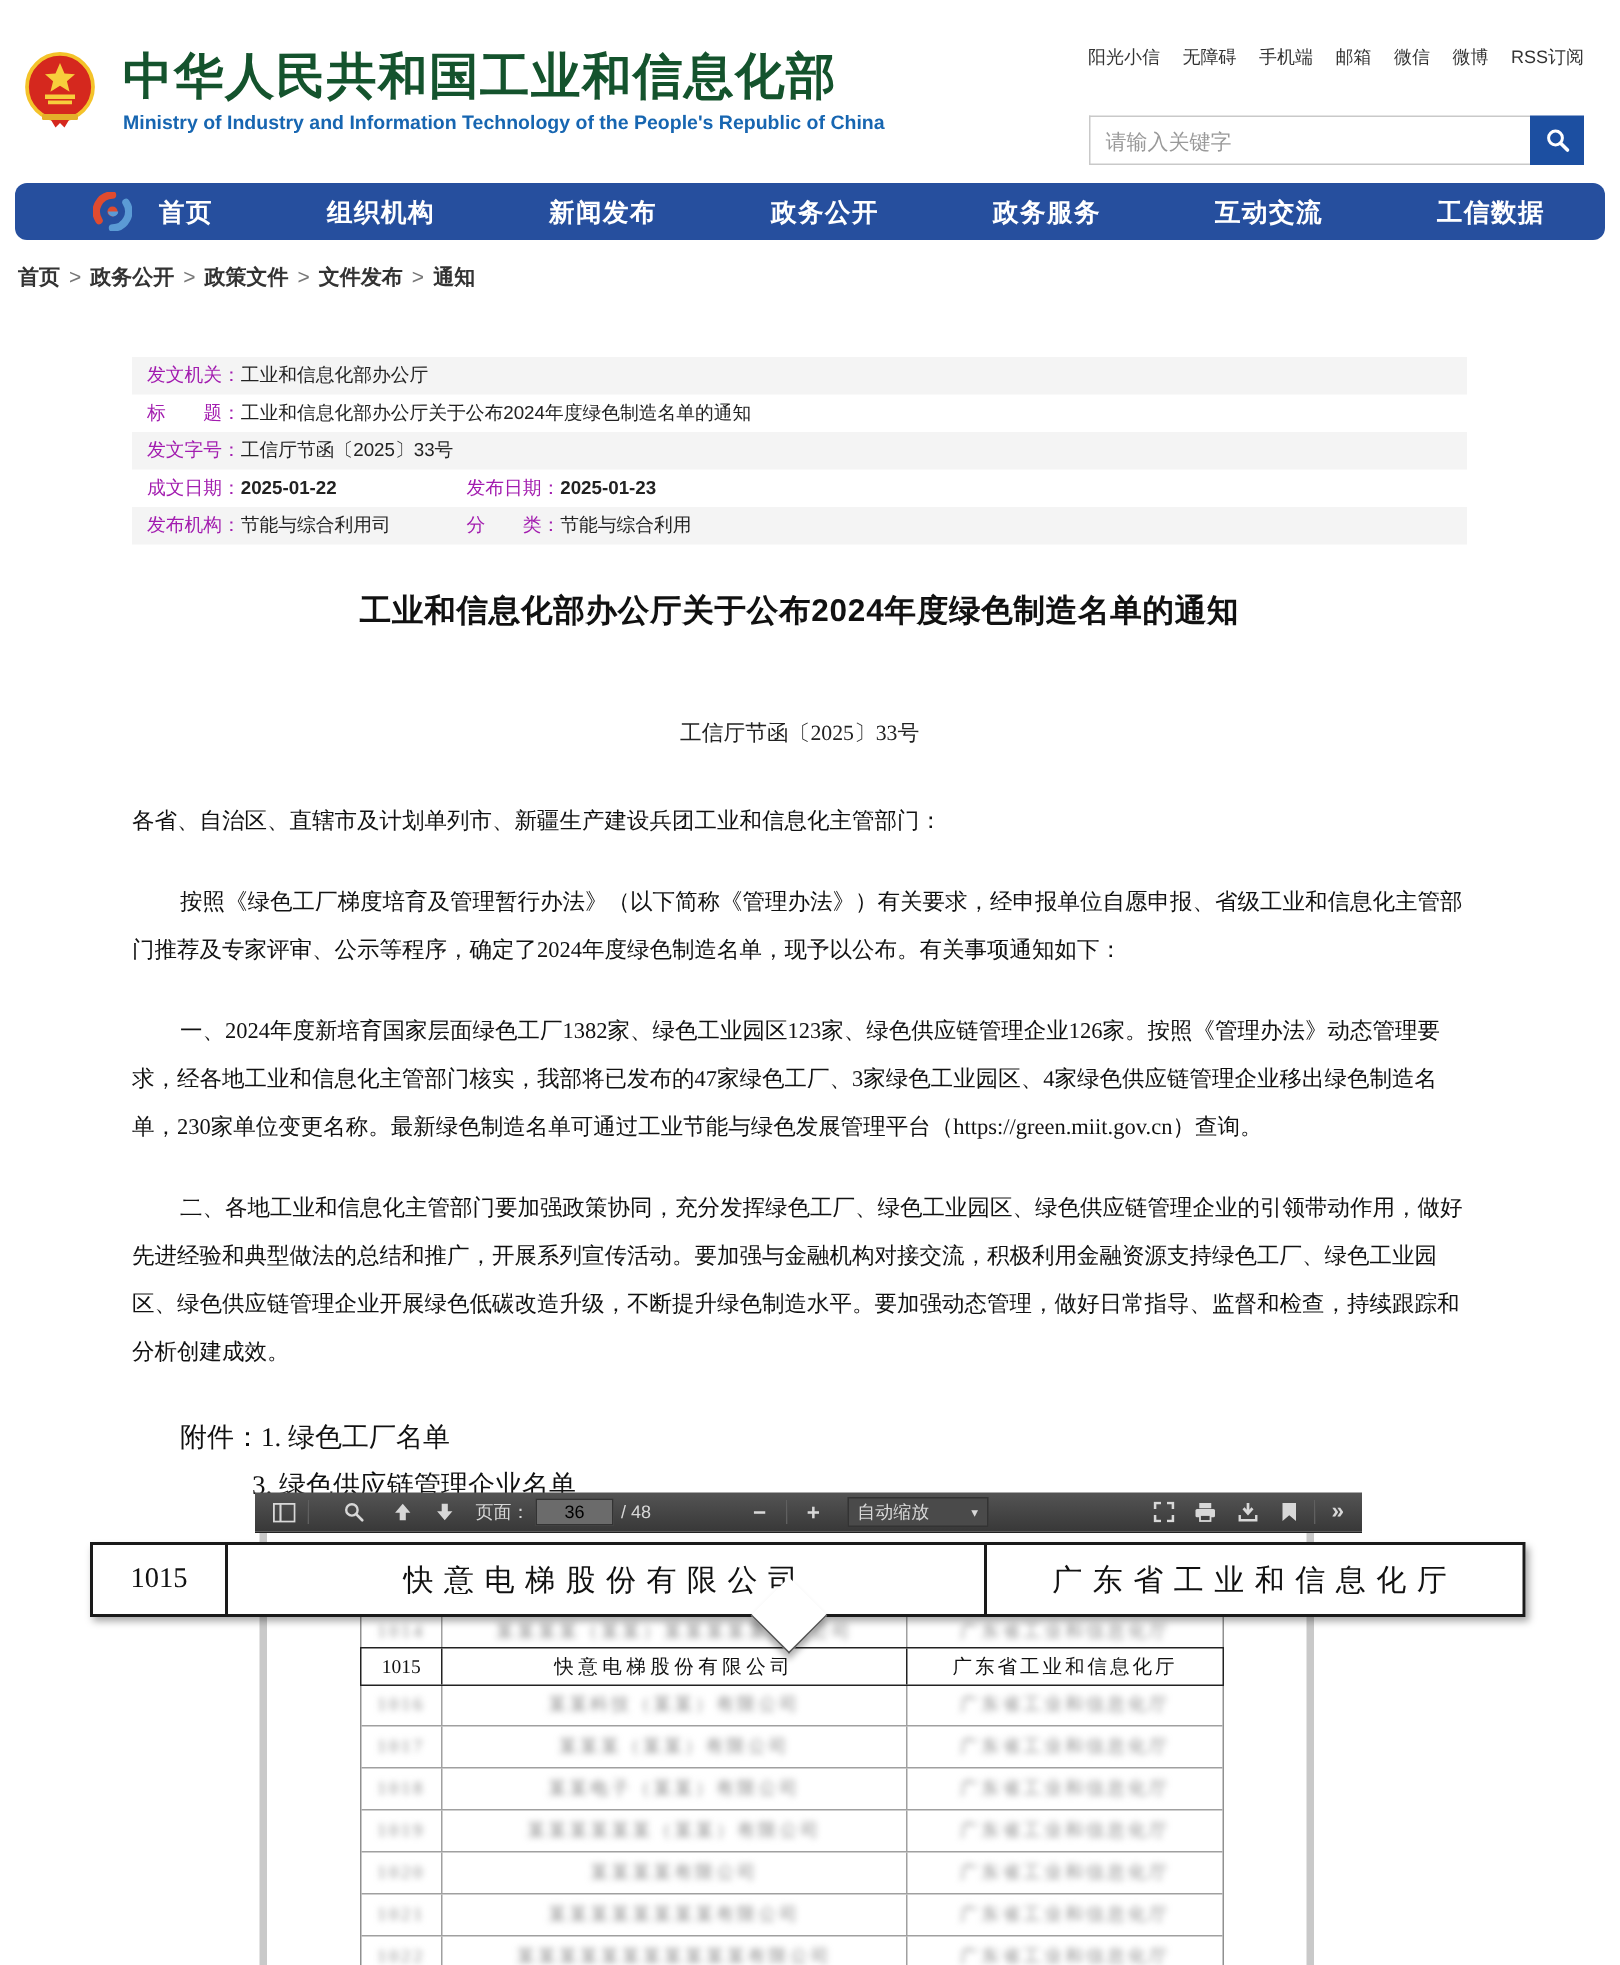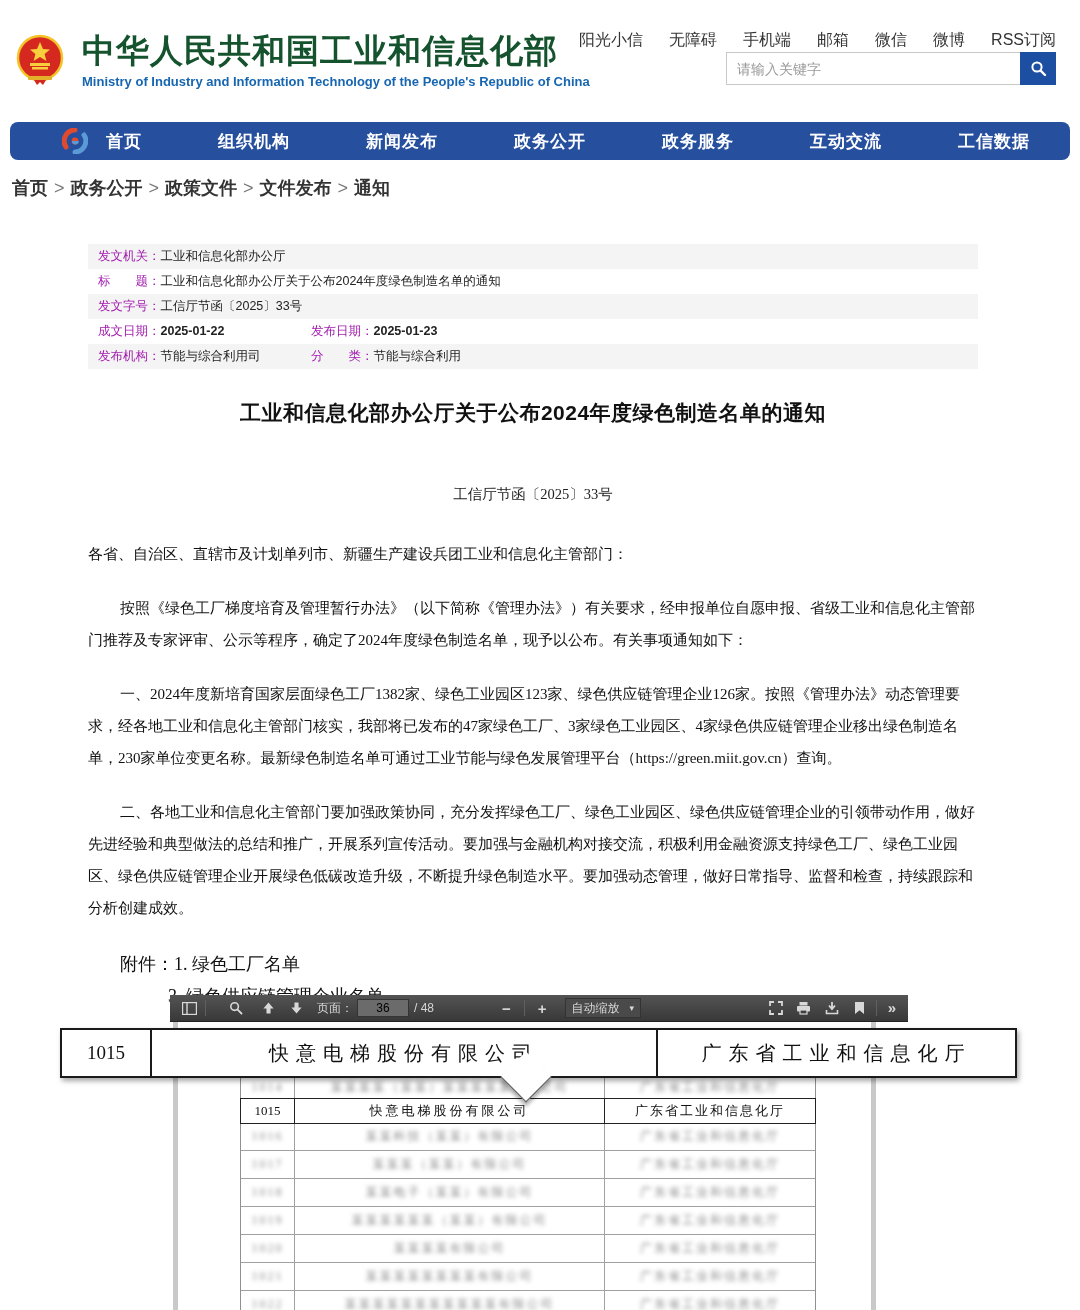"阳光小信" .quick-links { font-size: 16px -> 12px; gap: 26px -> 15px }
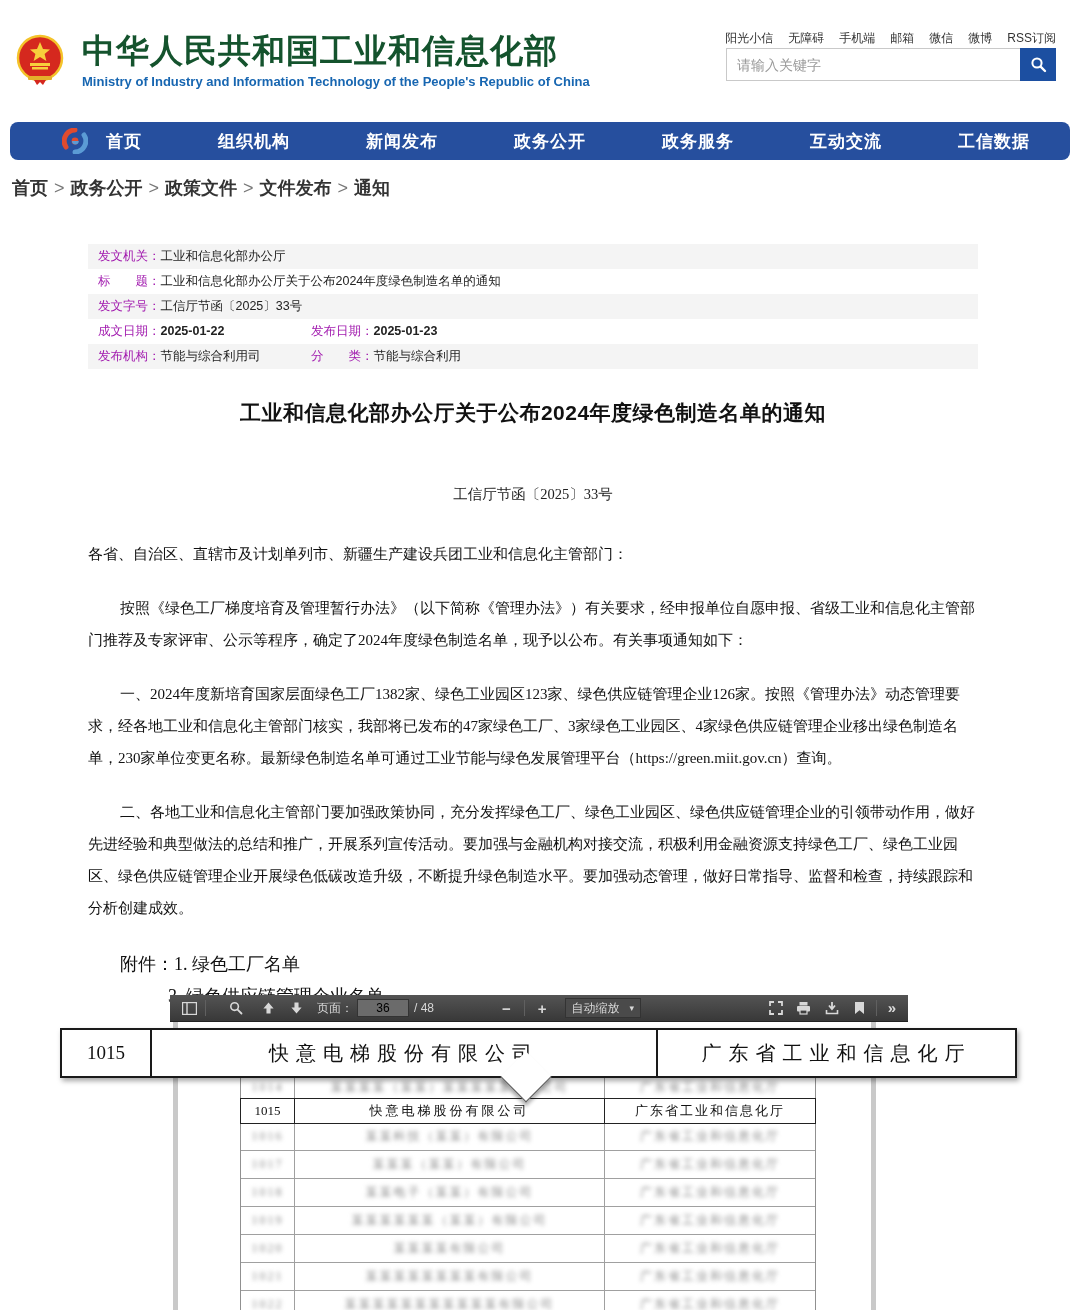"请输入关键字" .search-box { margin-top: 1px -> 30px }
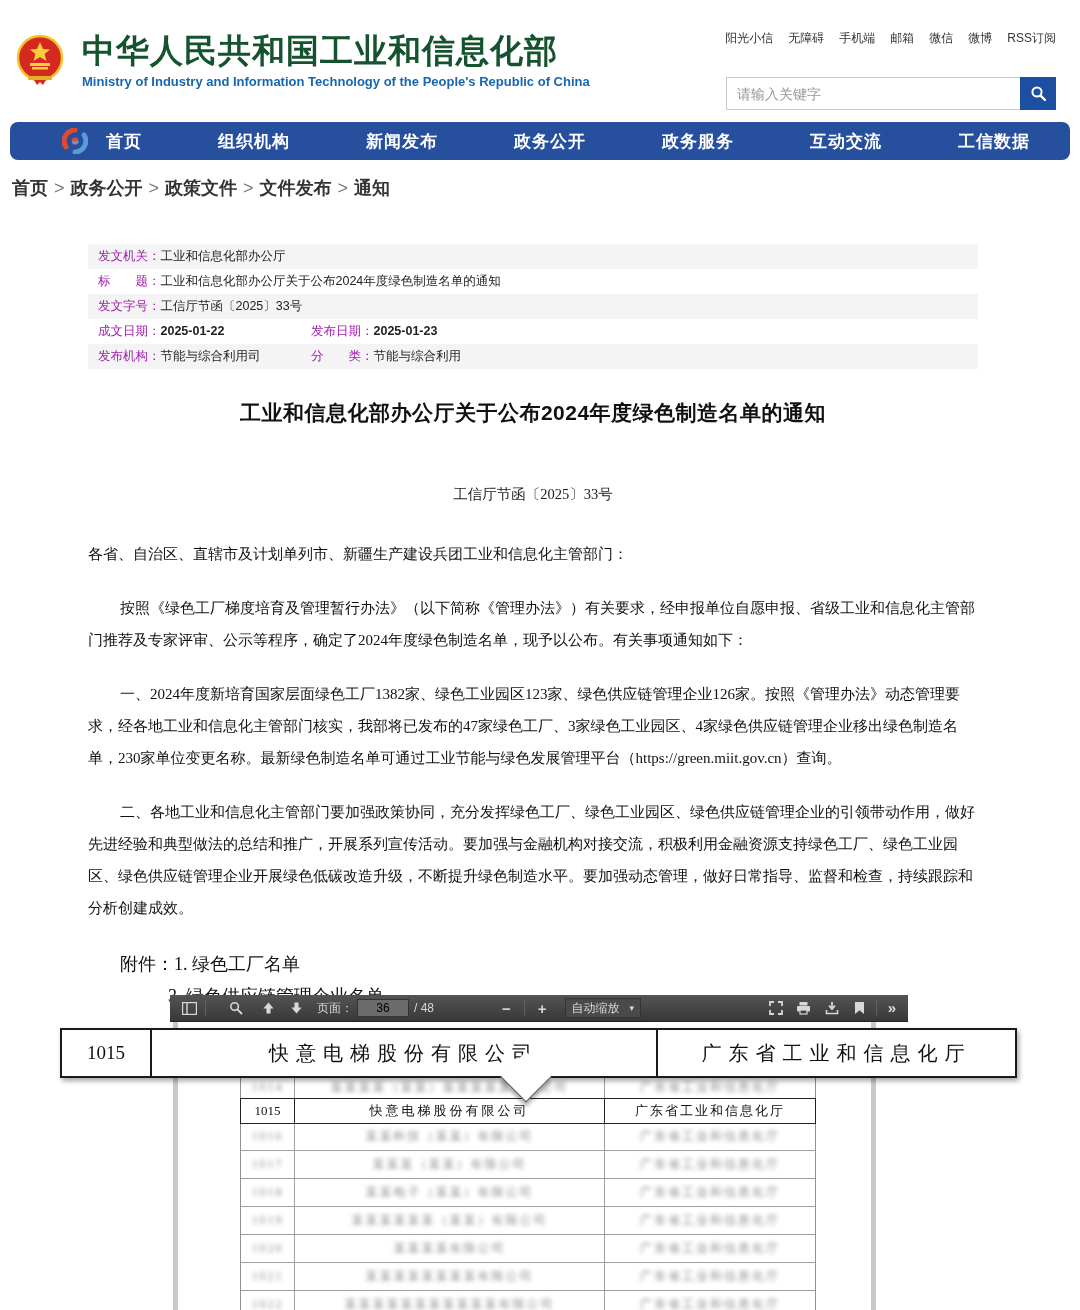"首页 > 政务公开 > 政策文件" .breadcrumb { font-size: 18px -> 14px }
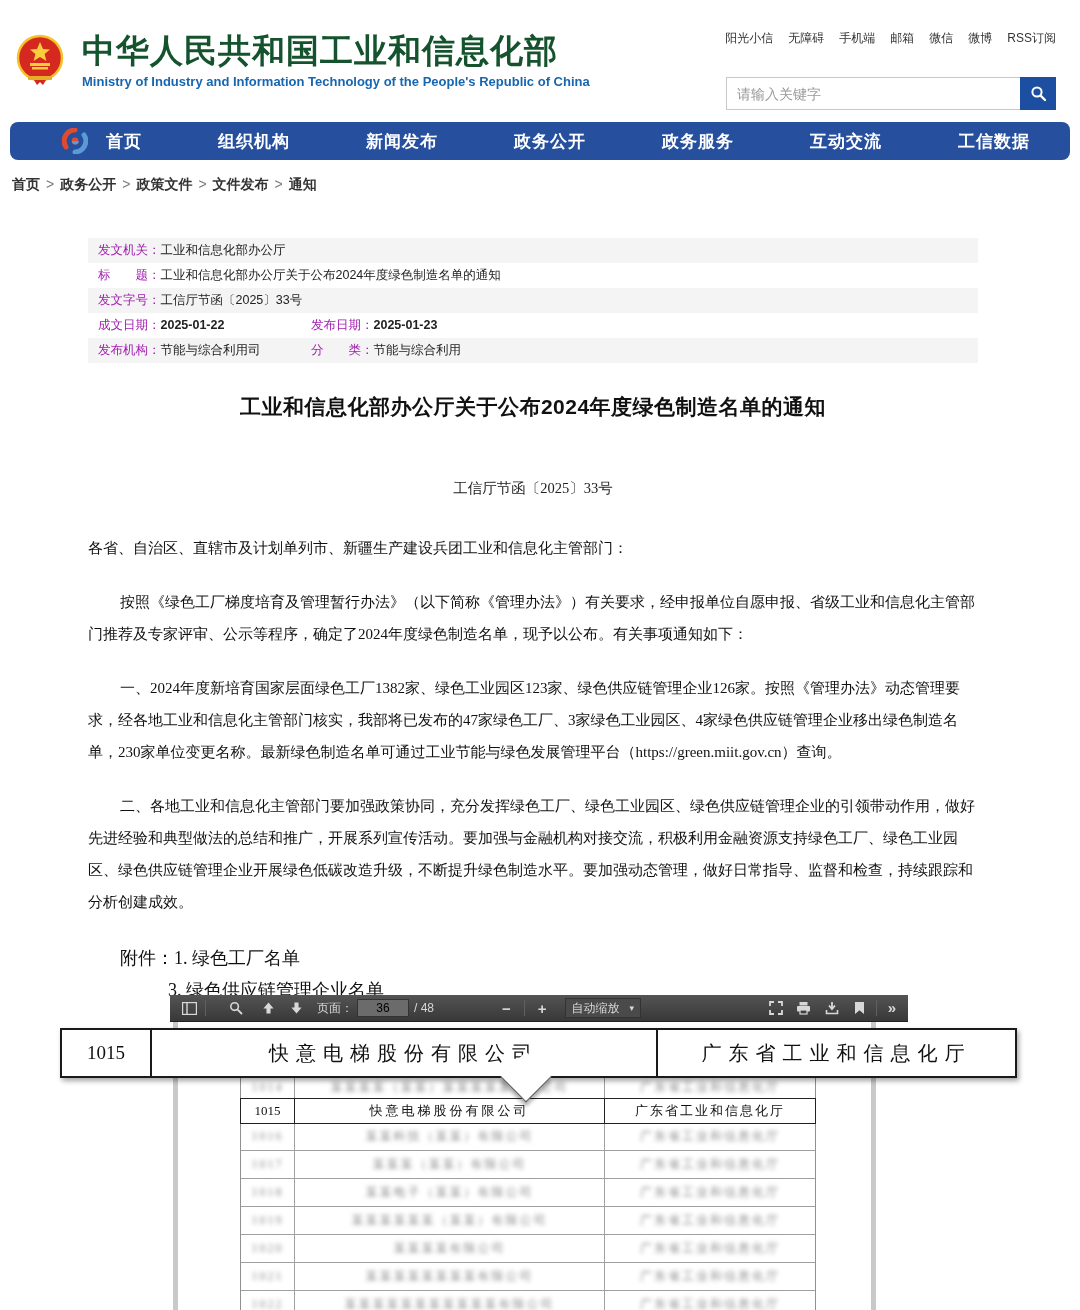"自动缩放" .zoom-select { gap: 10px -> 28px }
